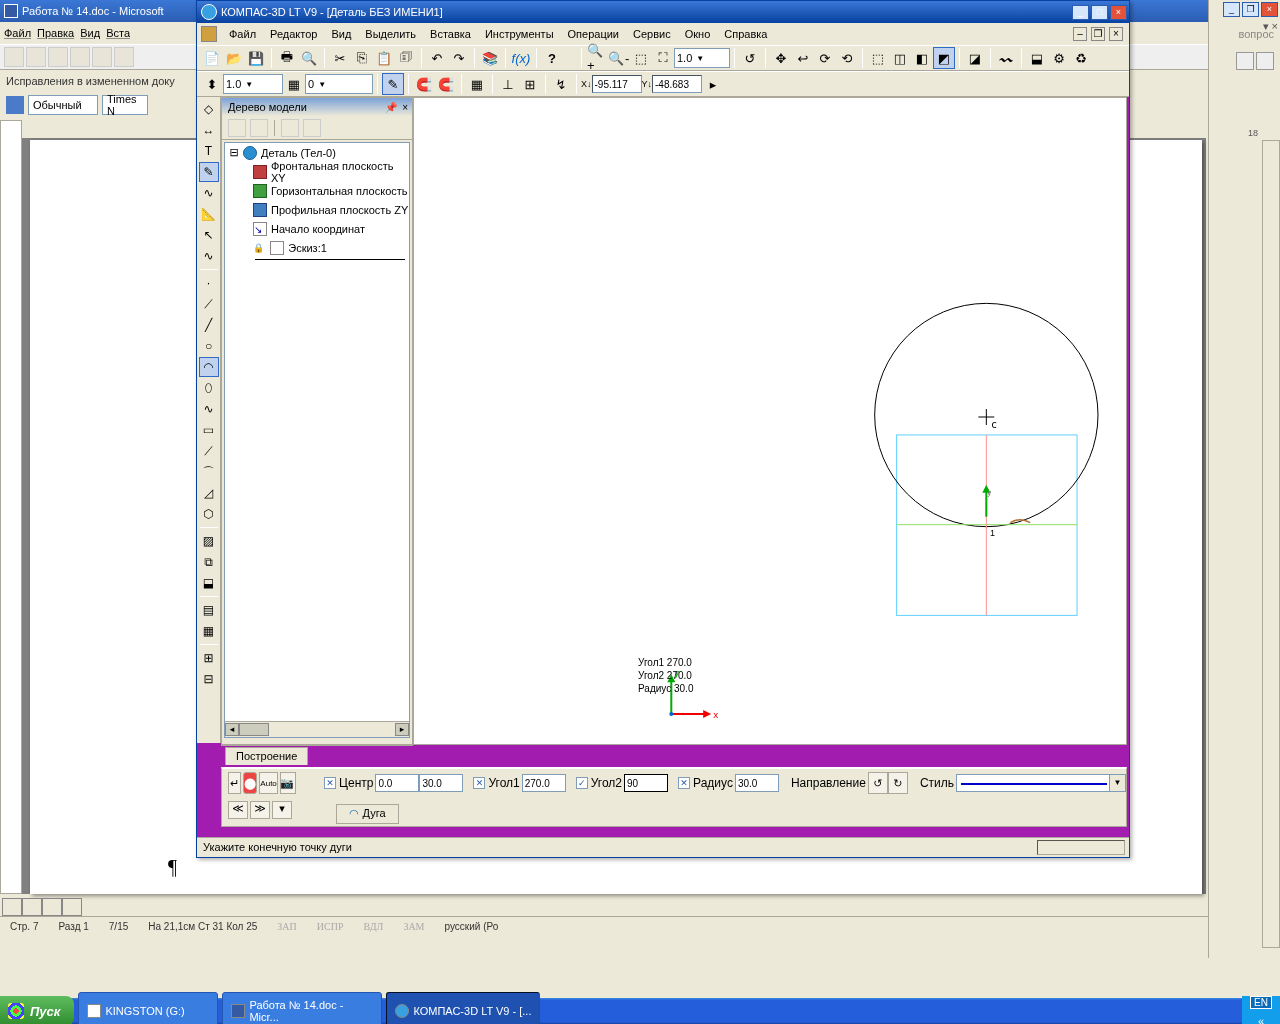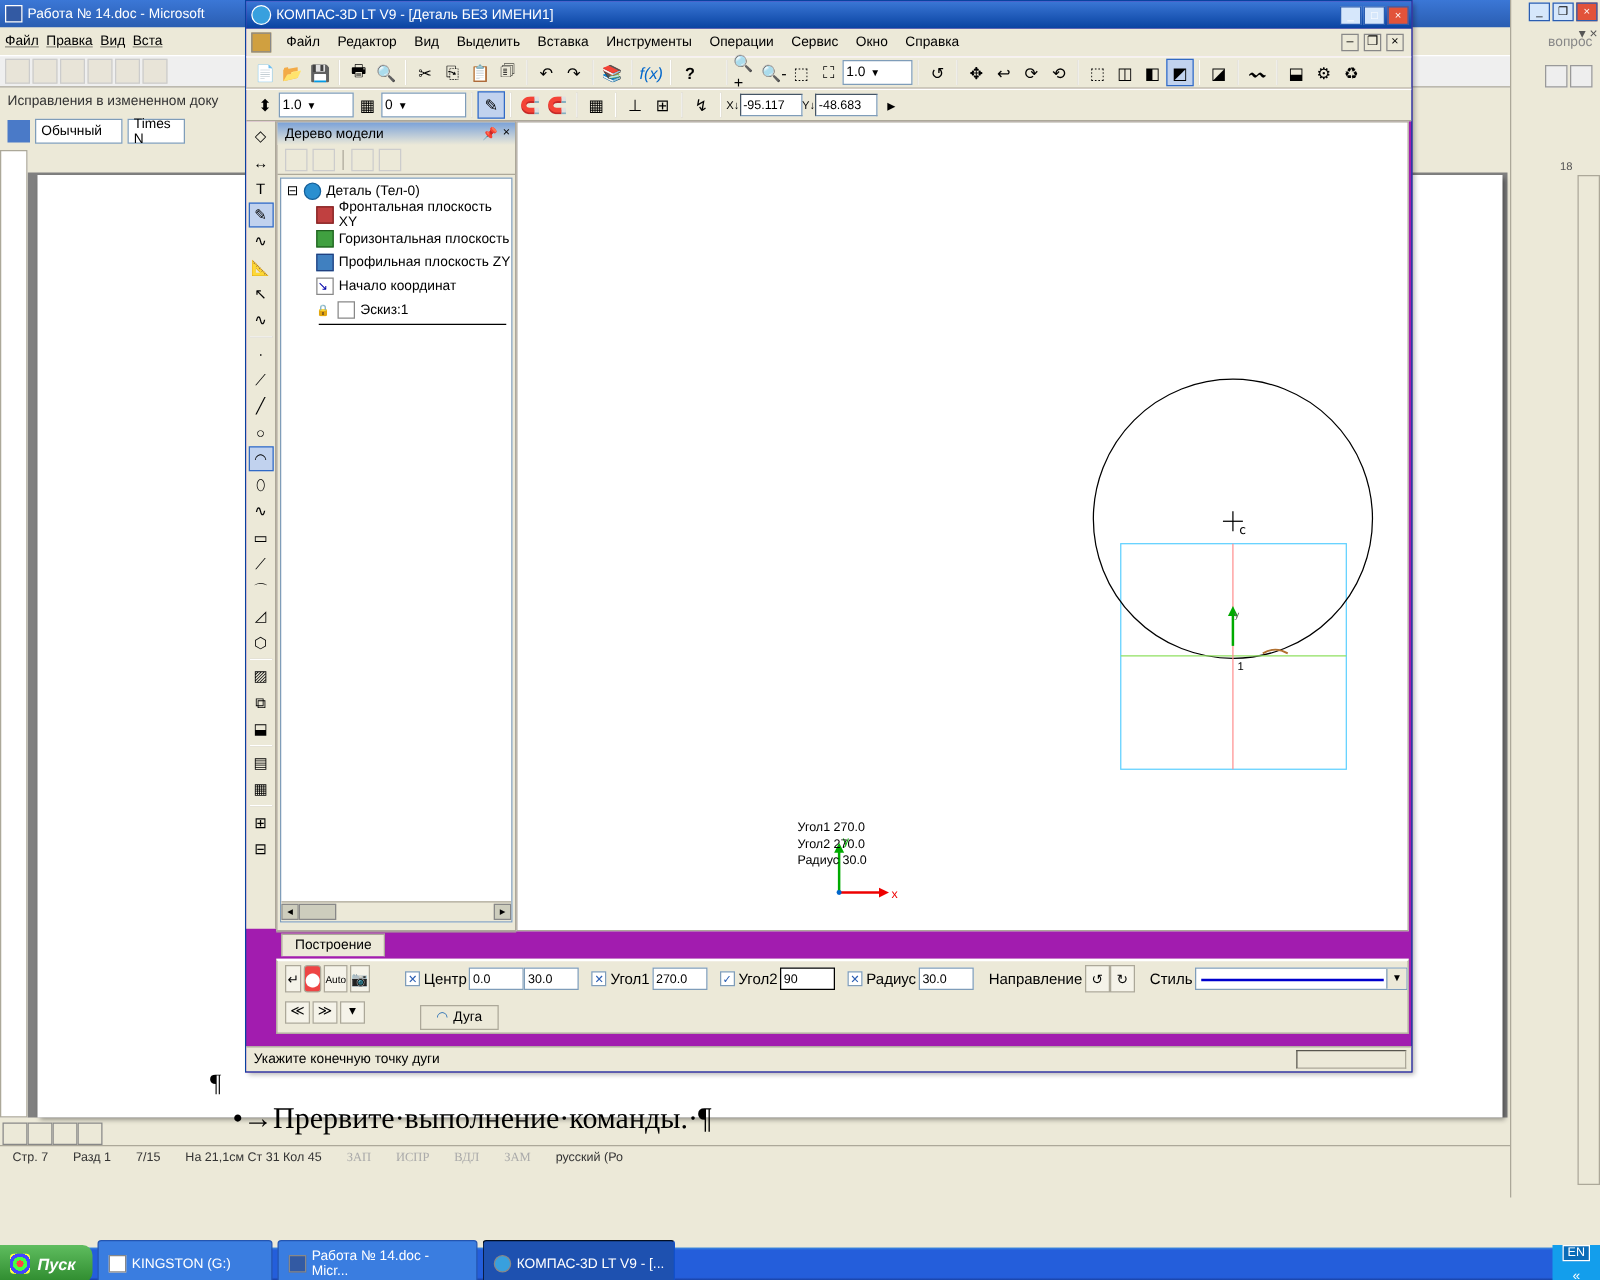"•→Прервите·выполнение·команды.·¶" div.word-text { html: <div> <span>•→Прервите·выполнение·команды.·¶</span> </div> -> none }
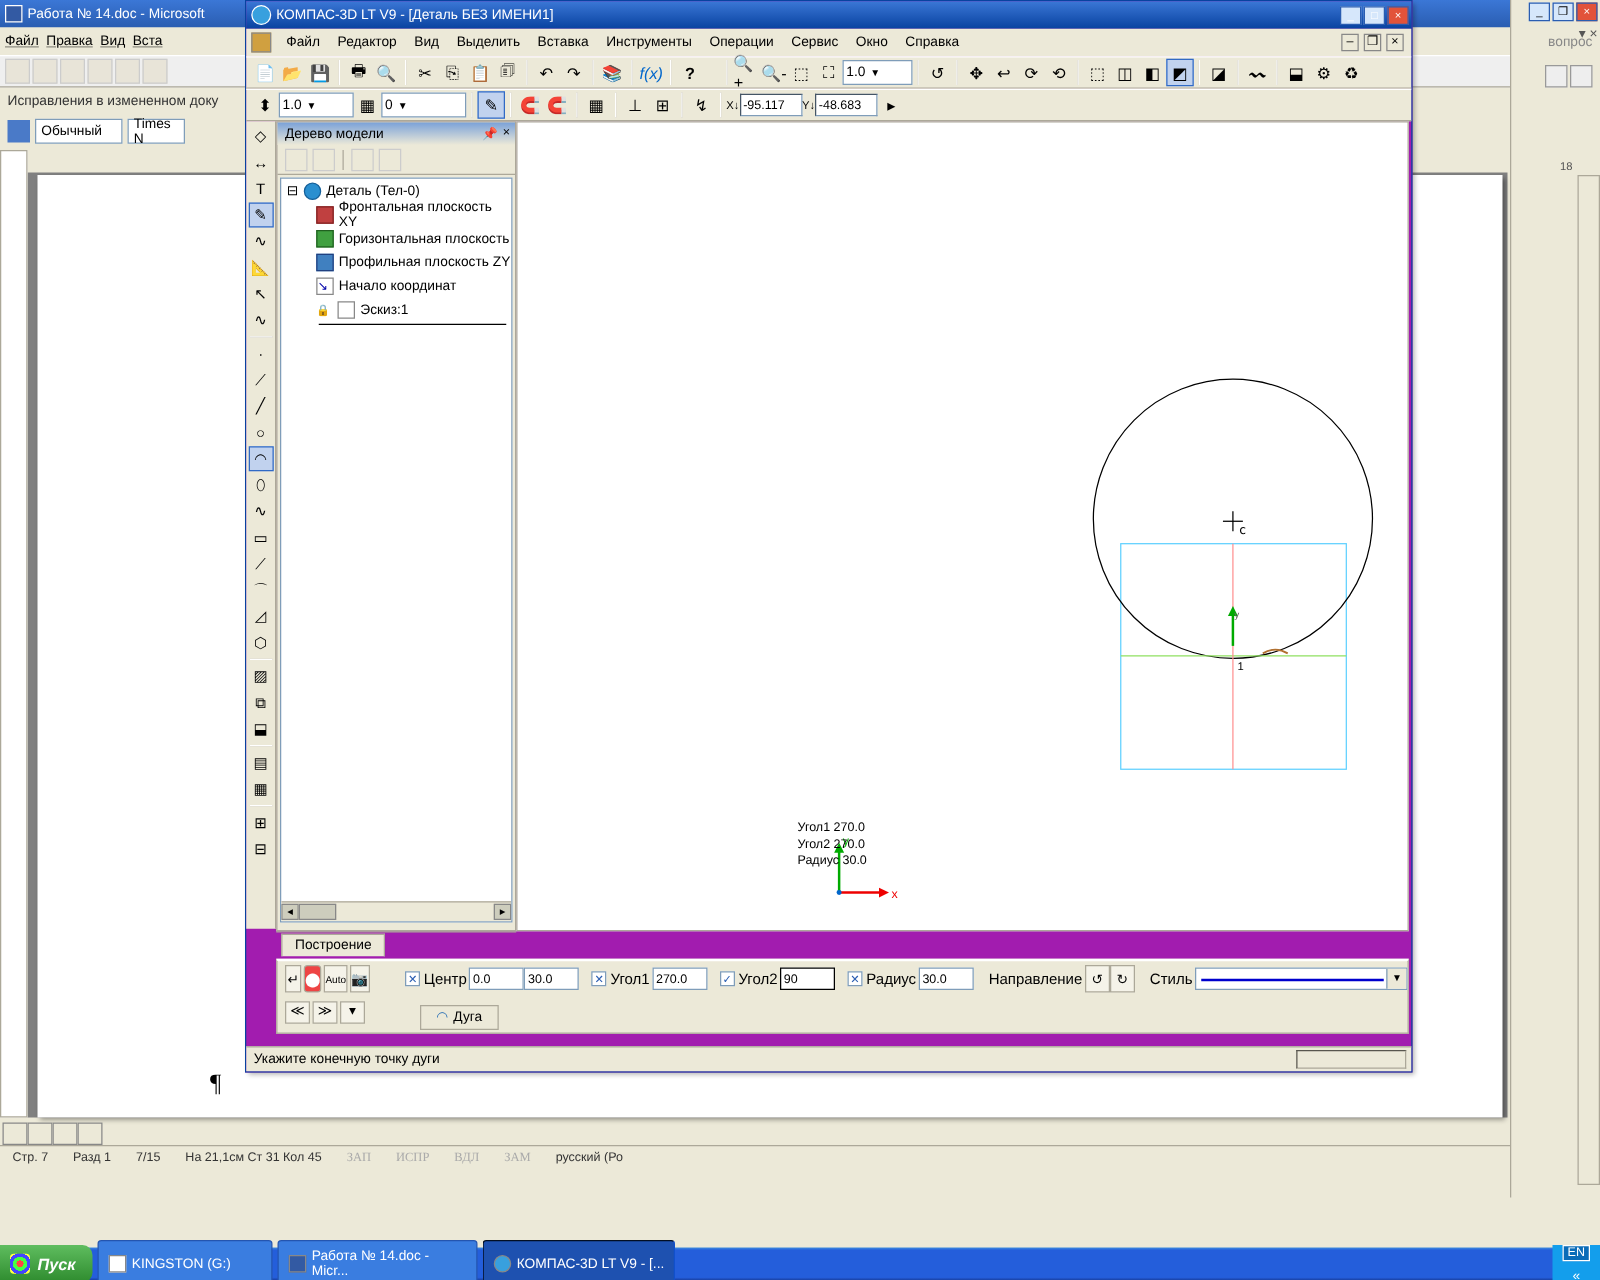"На 21,1см Ст 31 Кол" span { text: 45 -> 25 }
